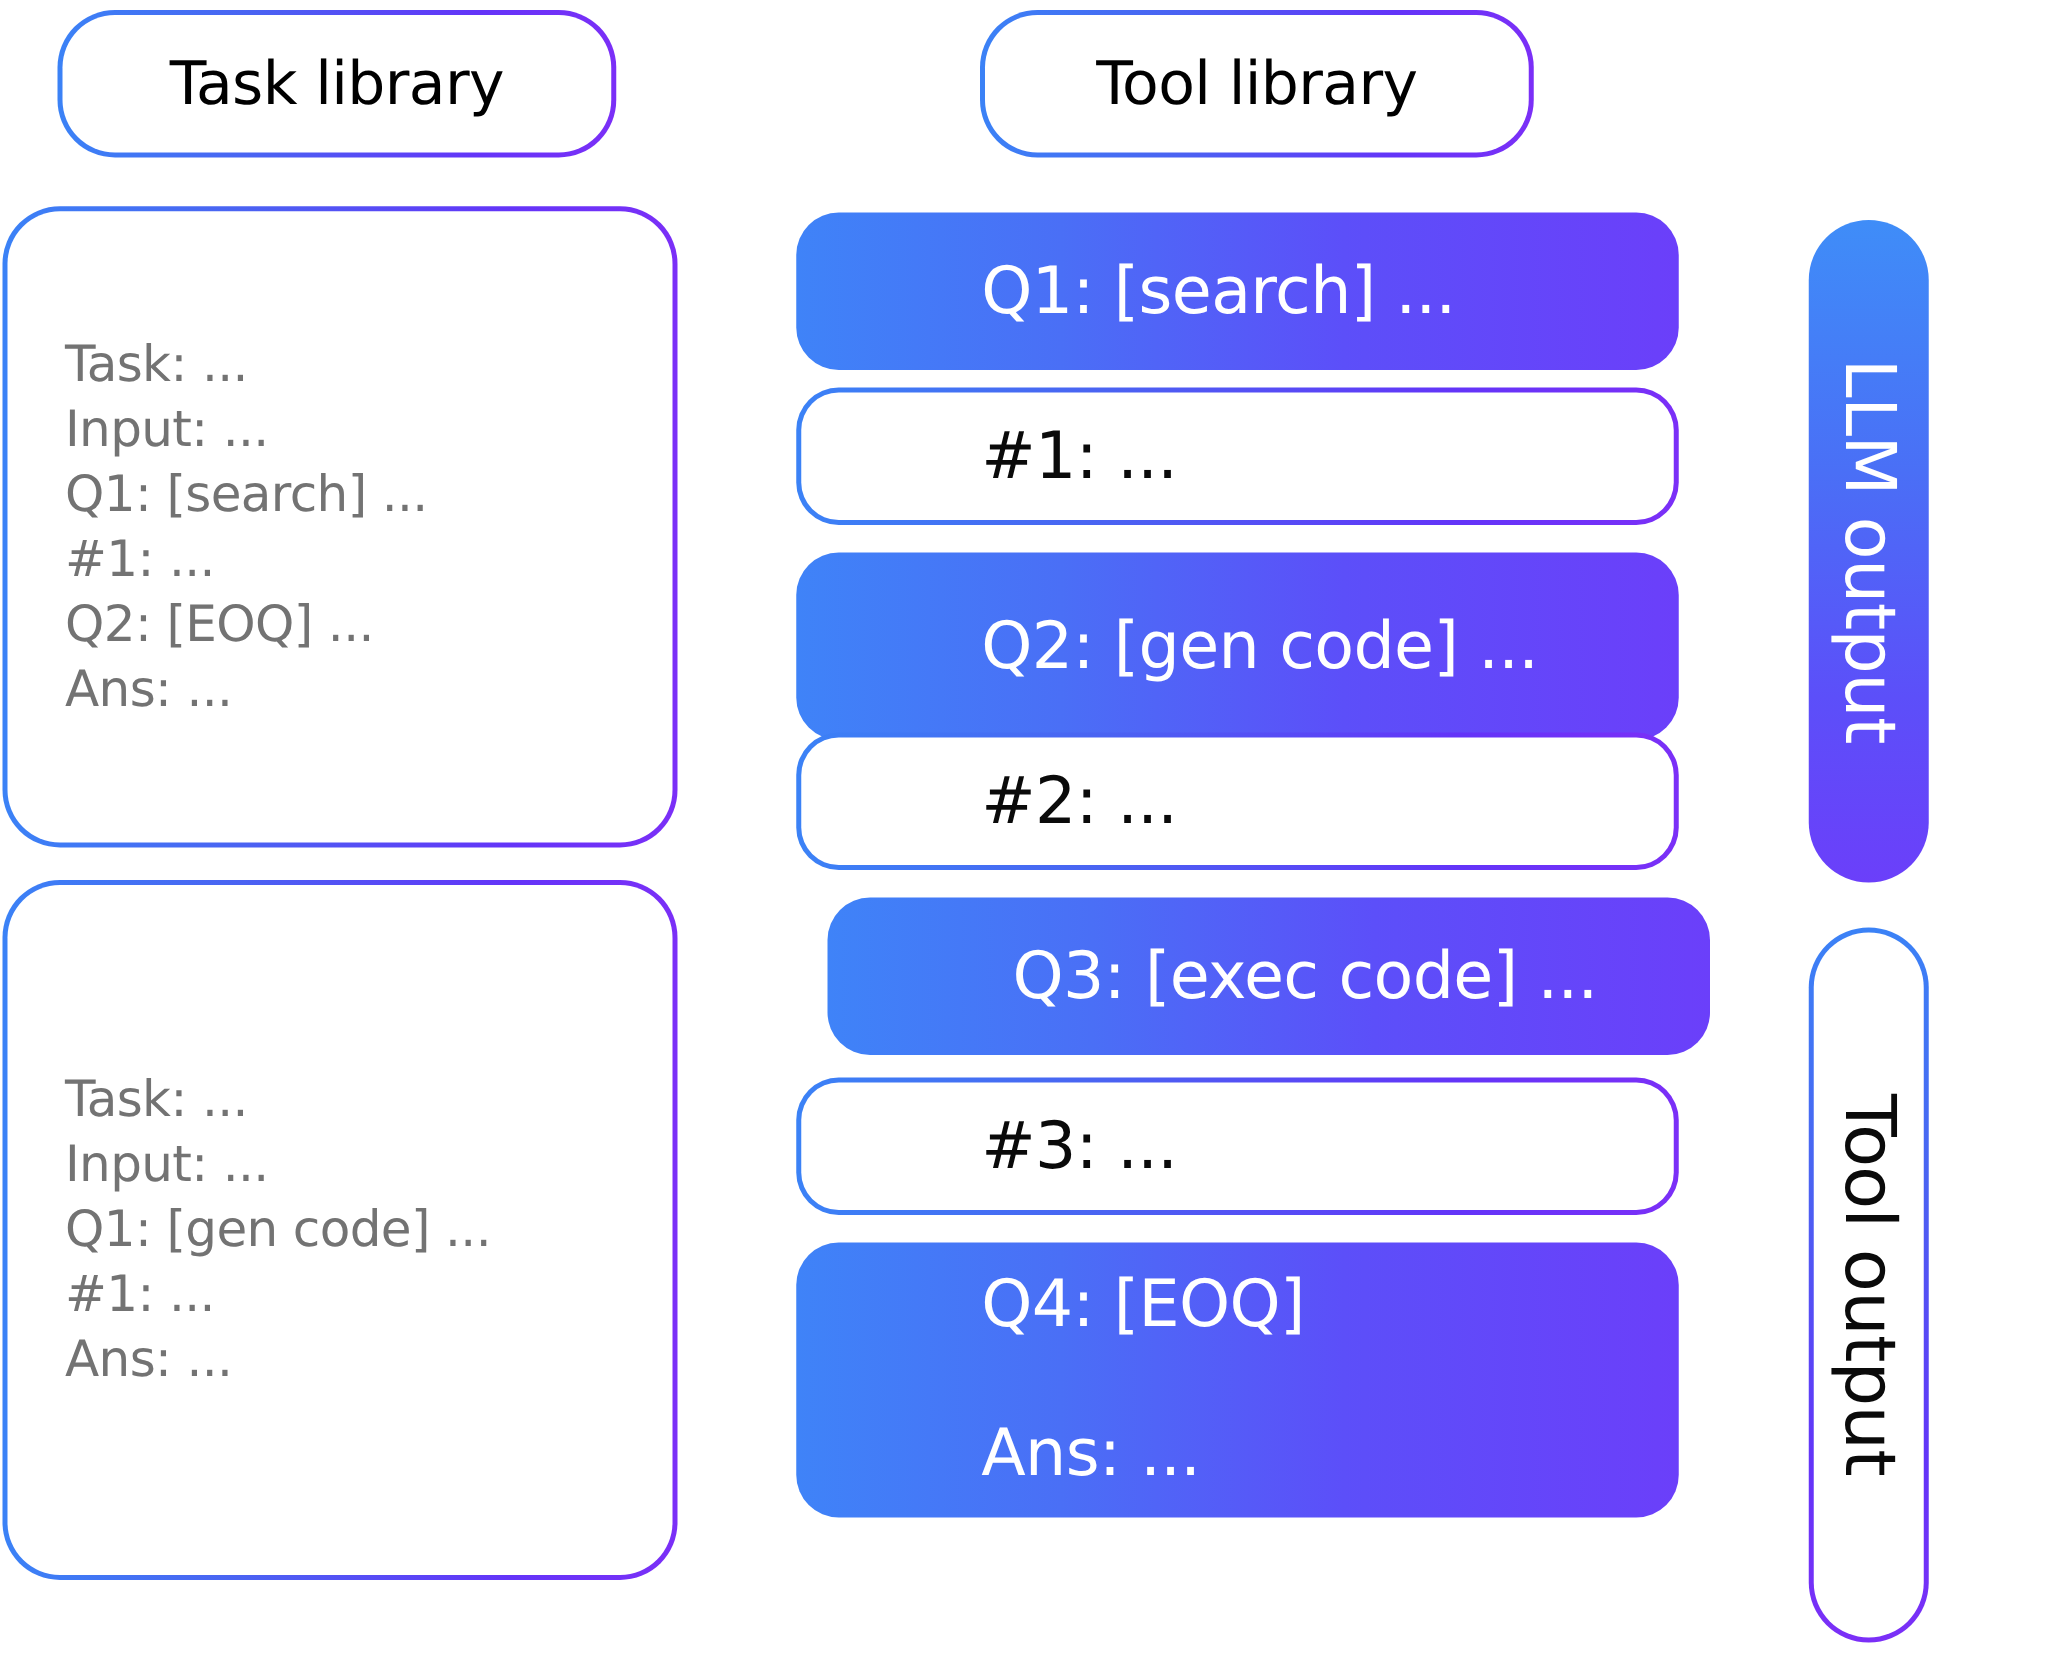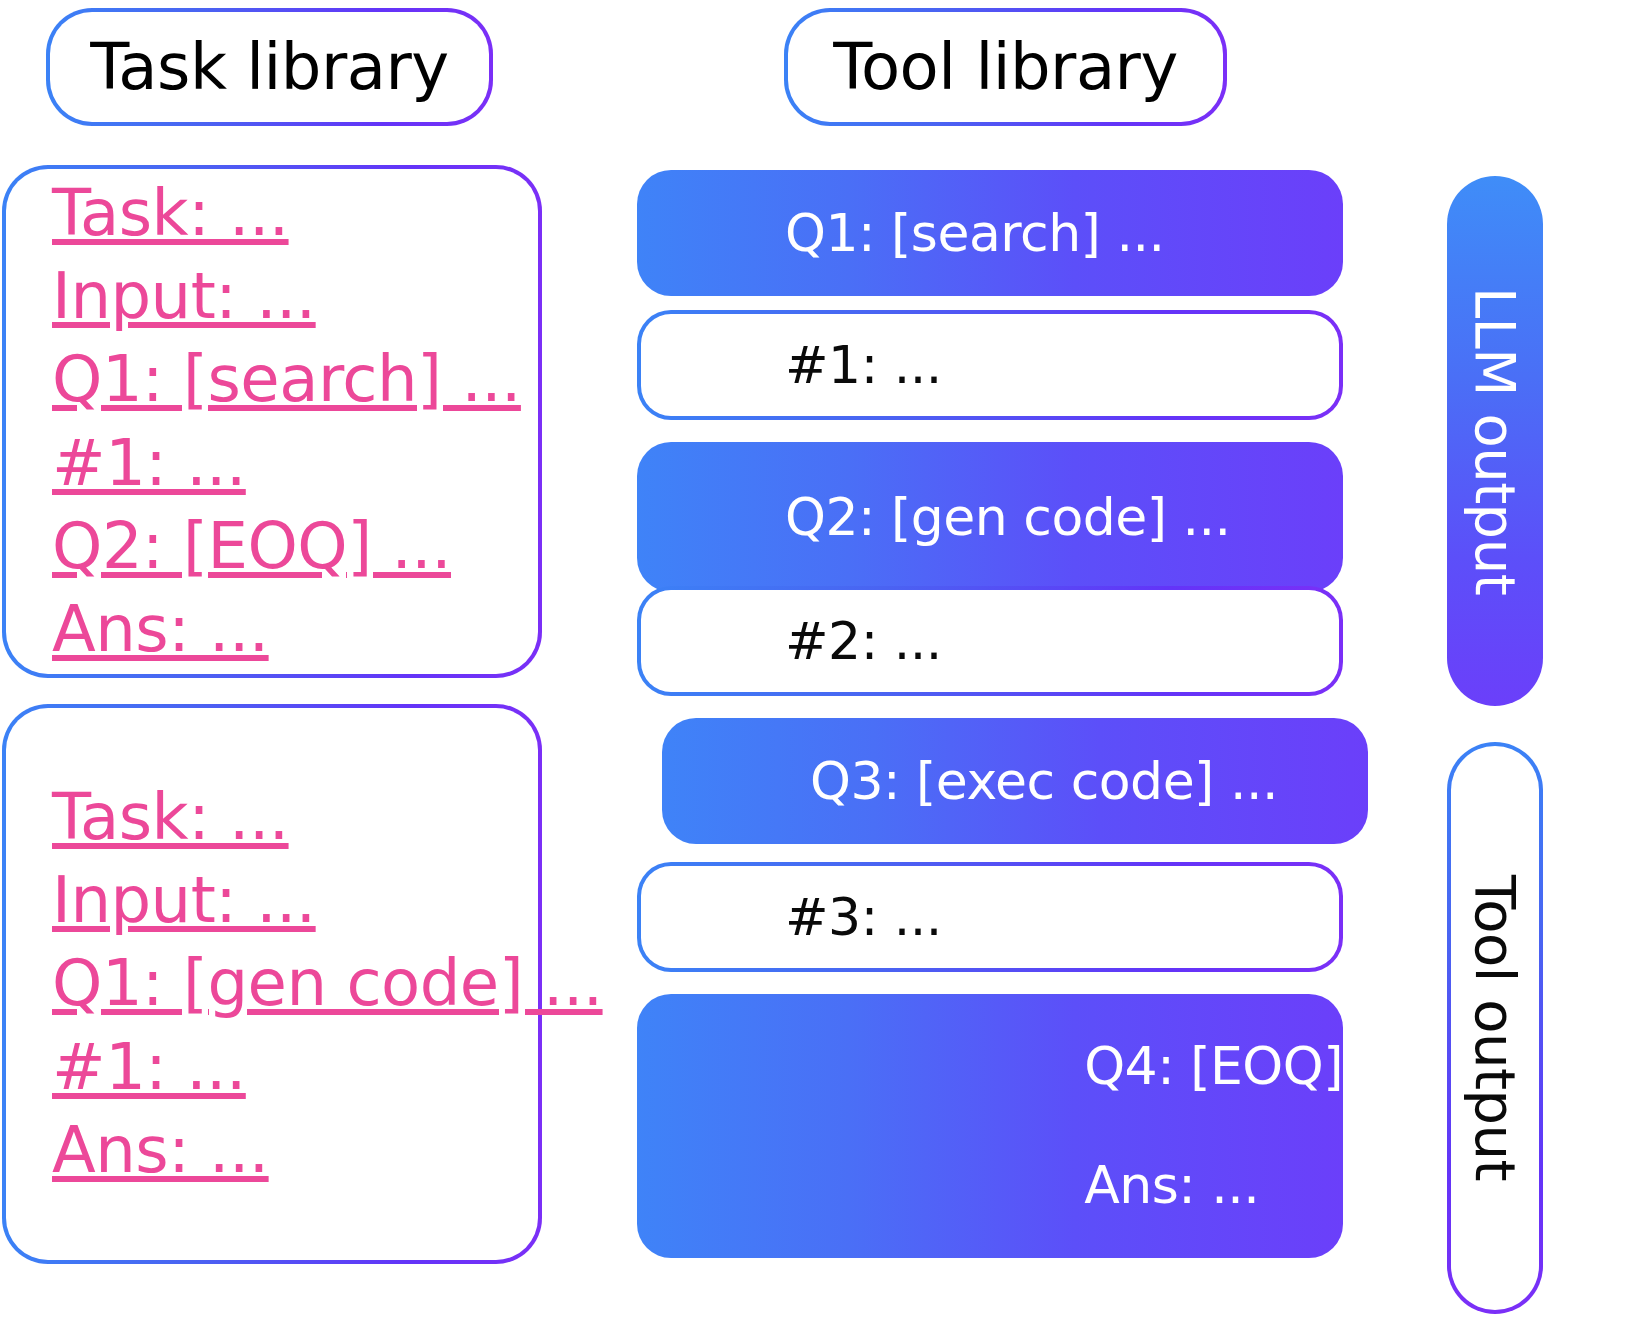"Task library" .lib-pill-label { font-size: 64px -> 48px }
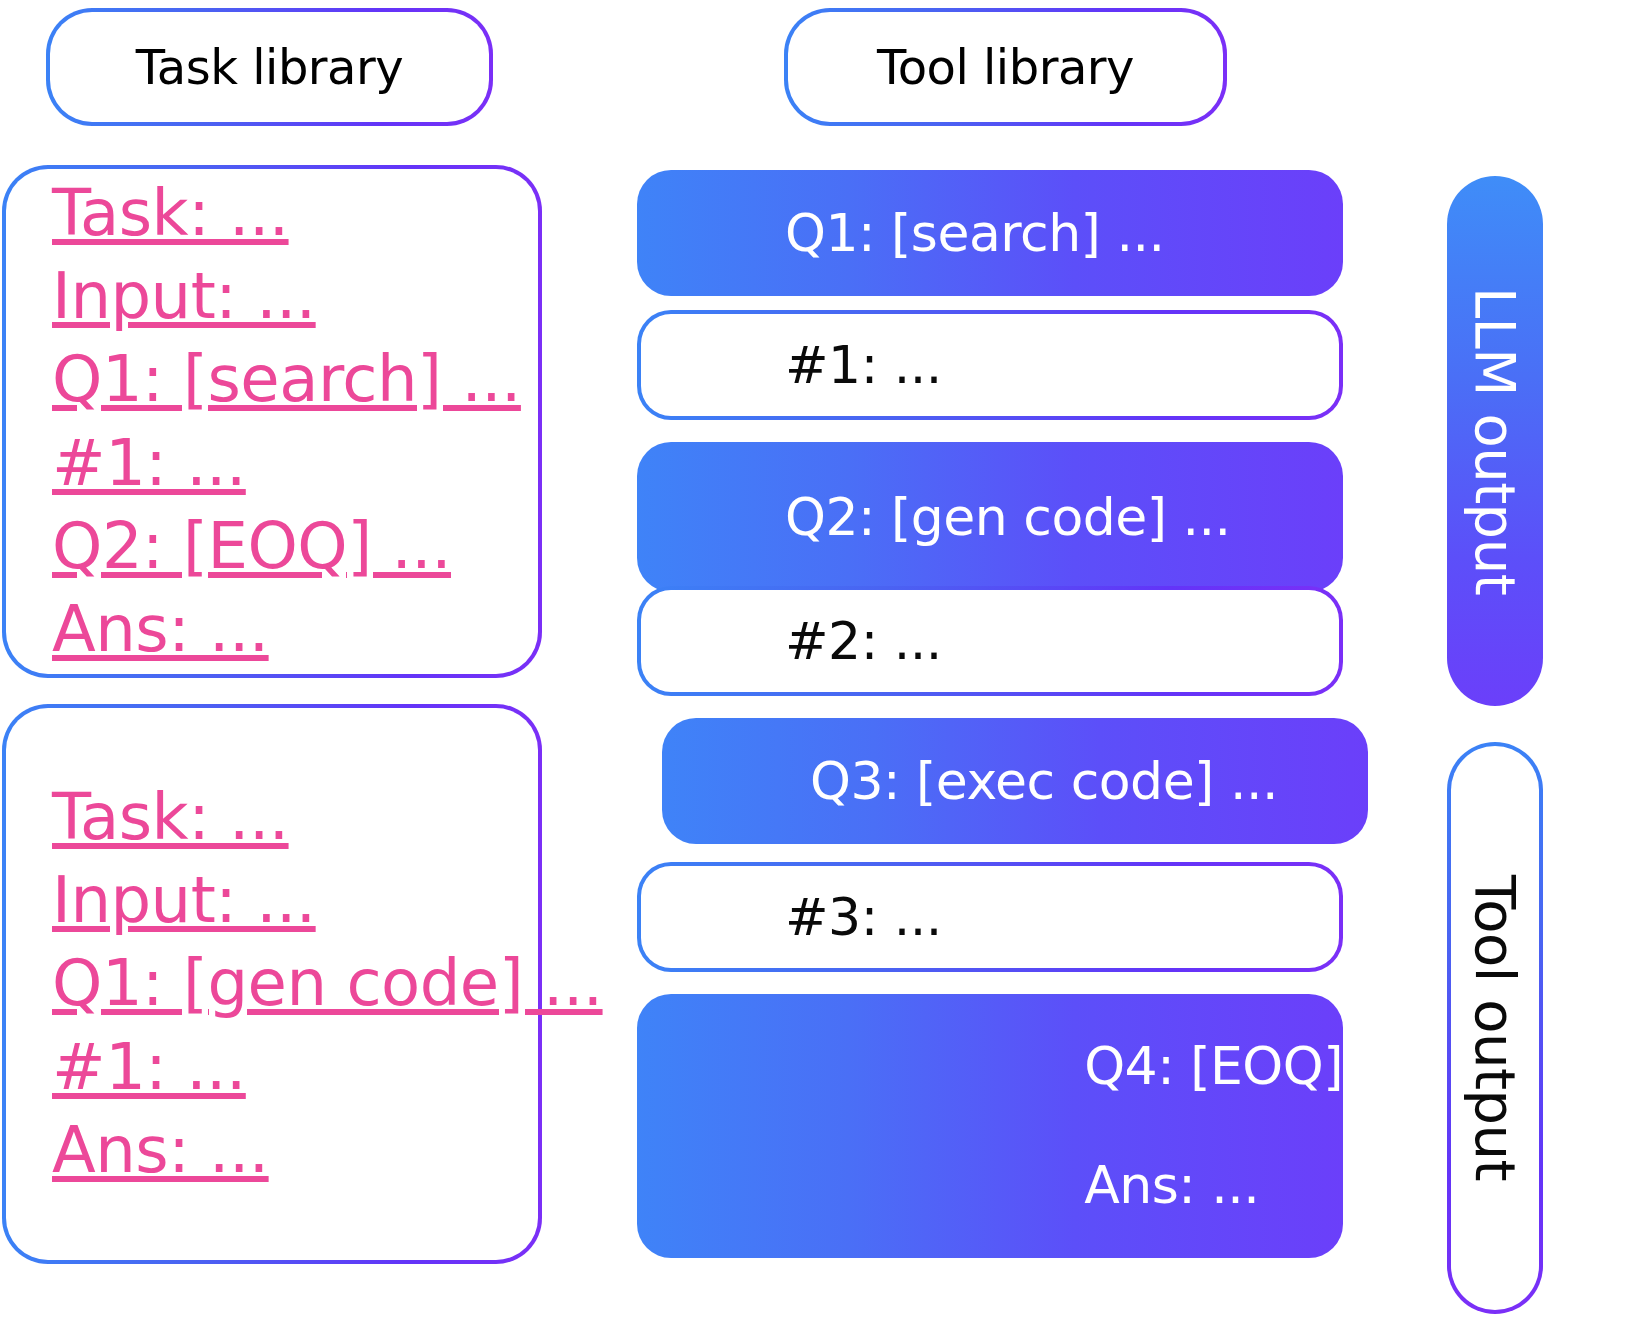"Task: ..." .task-line { color: #ec4899 -> #737373; font-size: 64px -> 40px; text-decoration: underline -> none }
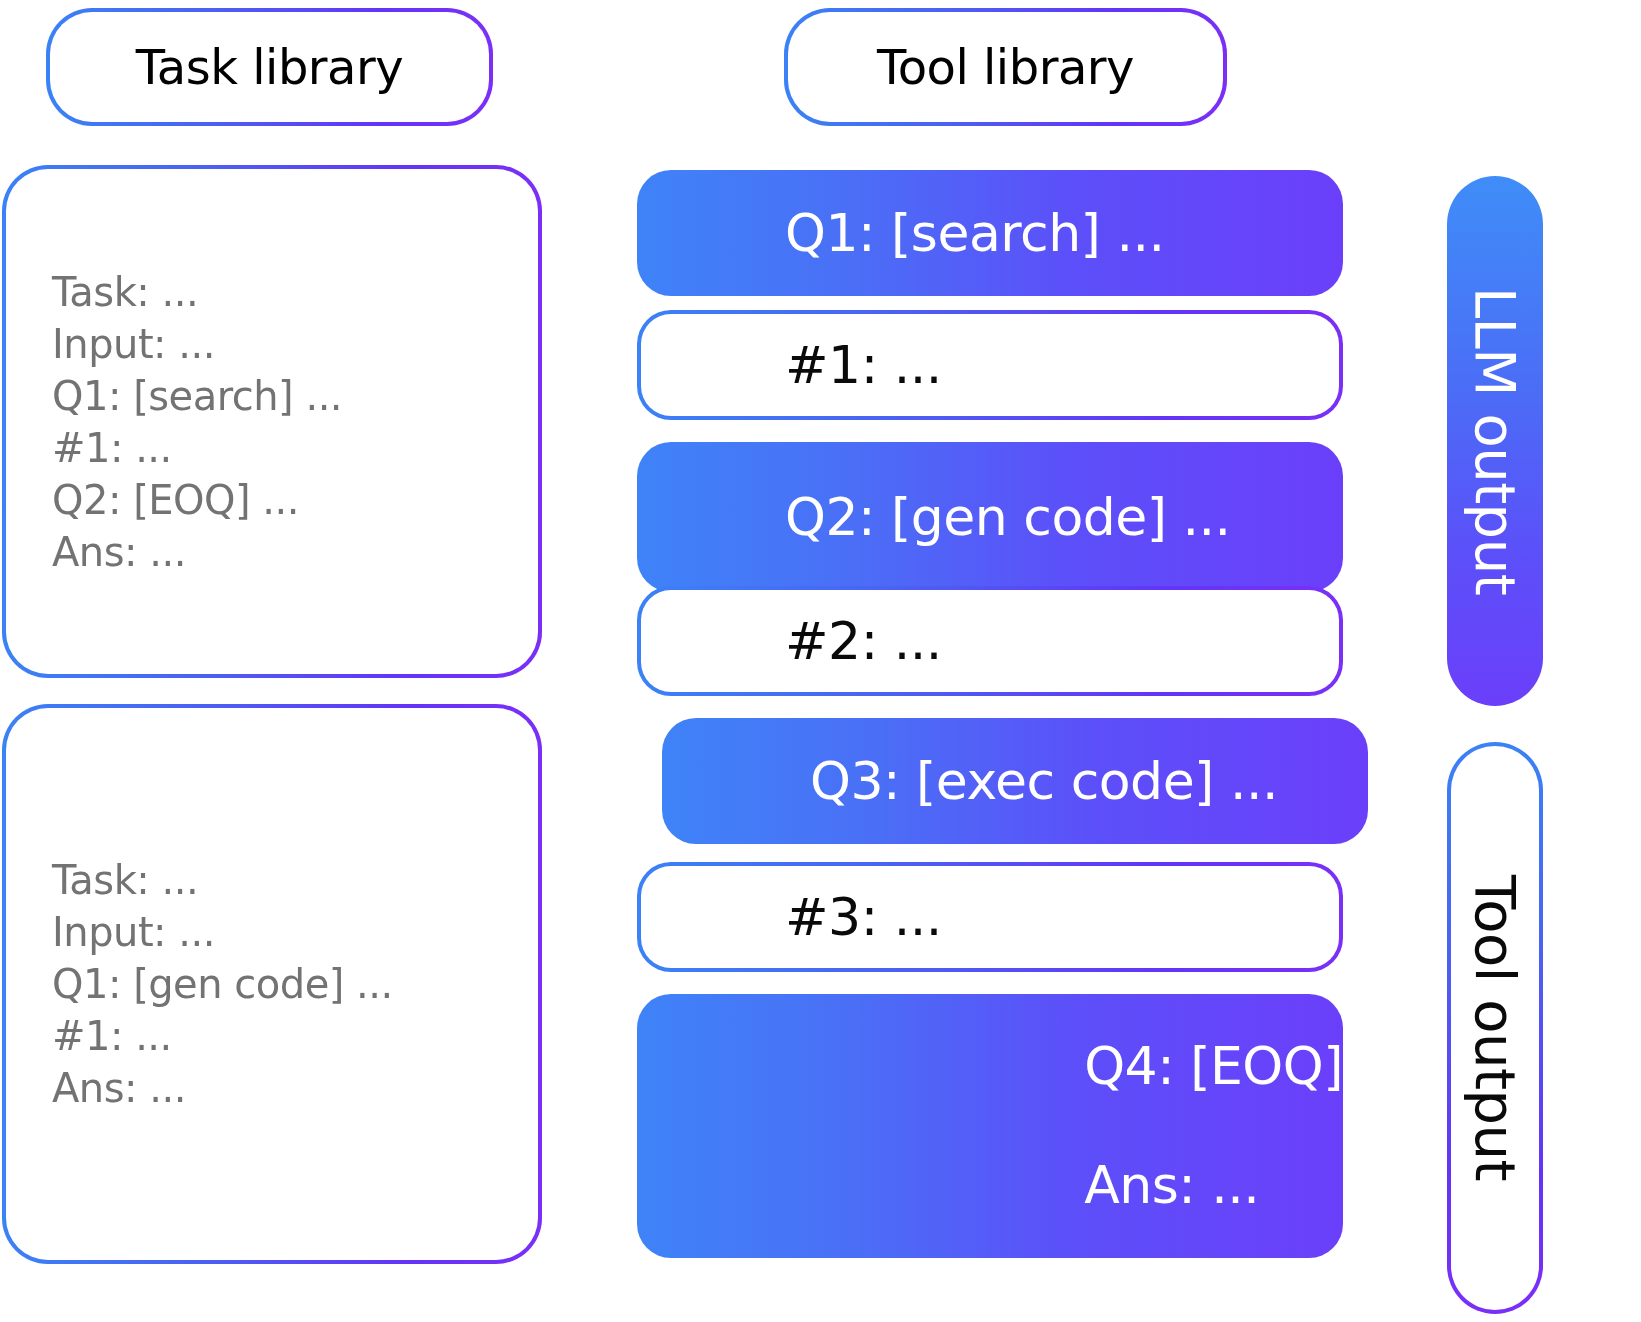"Q4: [EOQ]" div.abs { height: 264px -> 220px; justify-content: flex-end -> none }
